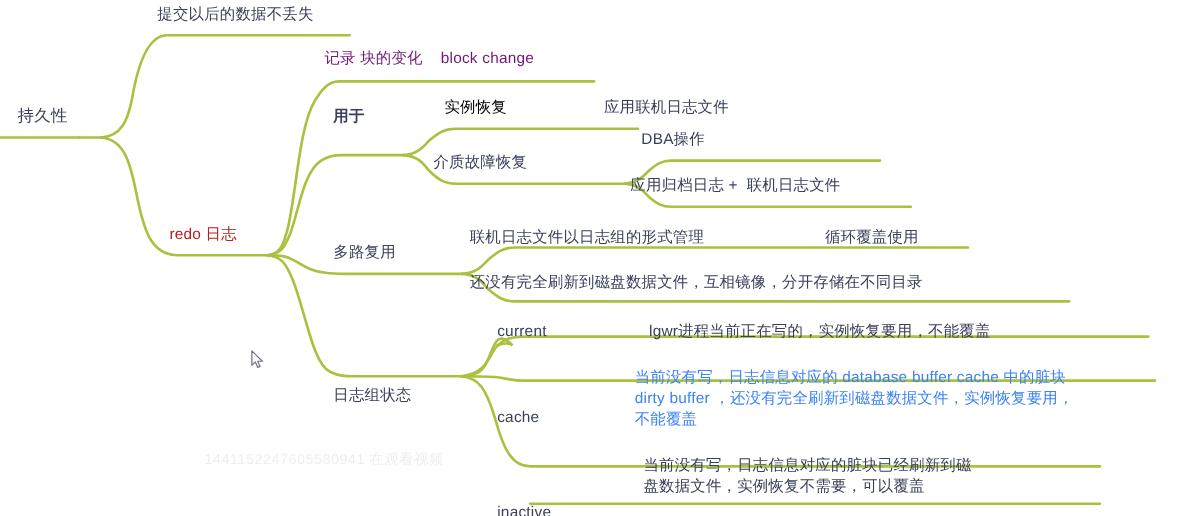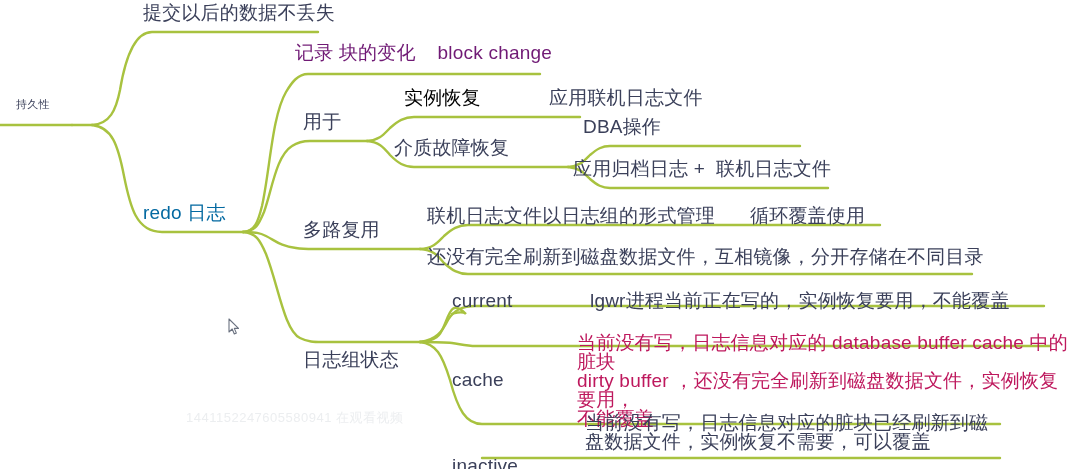"提交以后的数据不丢失" .node { font-size: 19px -> 14px }
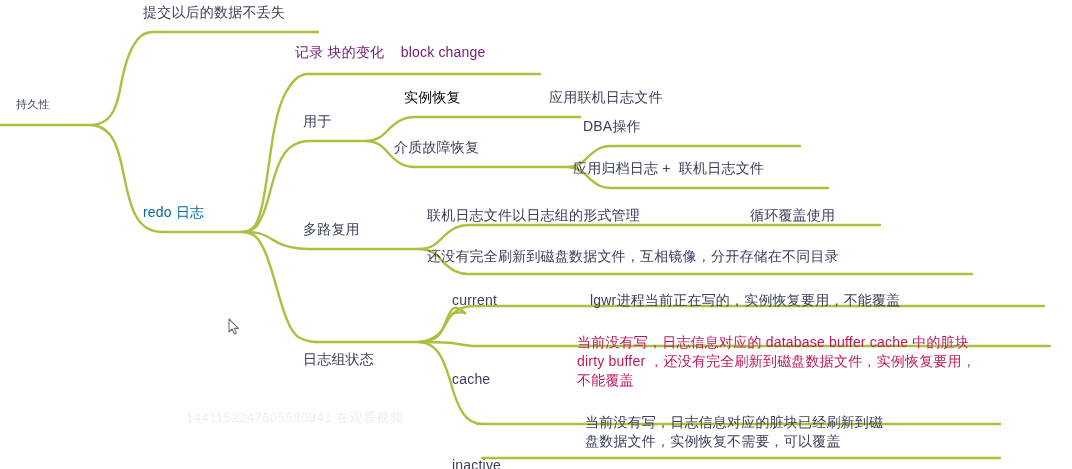"持久性" .node.root { font-family: Liberation Mono, monospace -> none; font-size: 11px -> 15px }
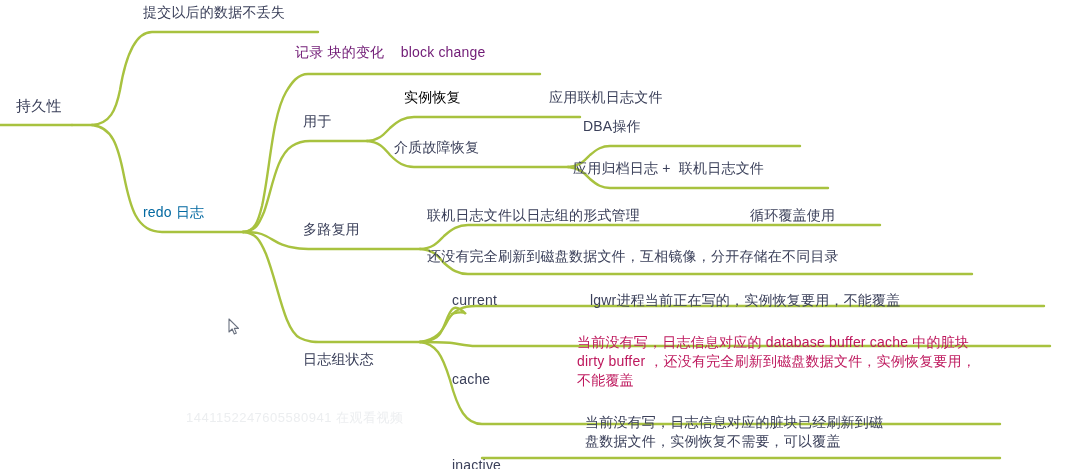"用于" div.node { font-weight: none -> bold; top: 113px -> 97px }
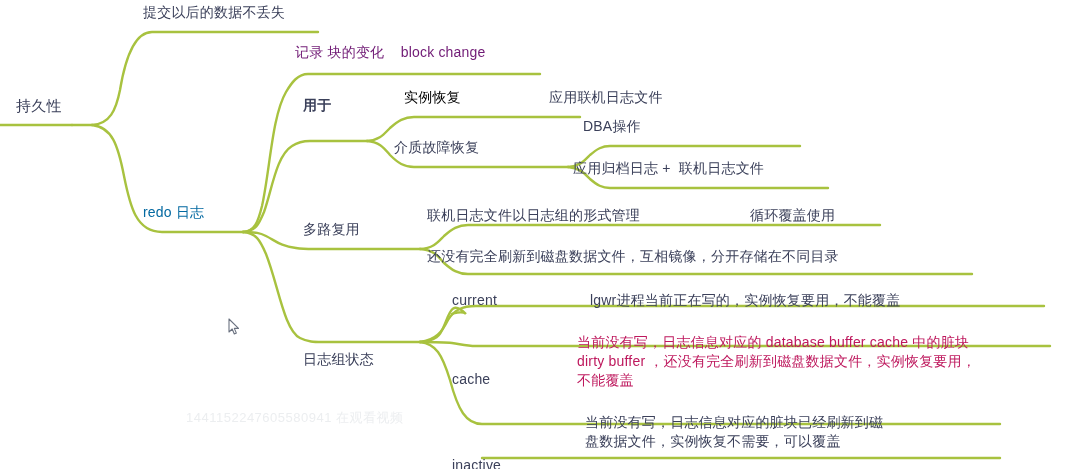"redo 日志" div.node { color: #0369a1 -> #b91c1c; left: 143px -> 154px }
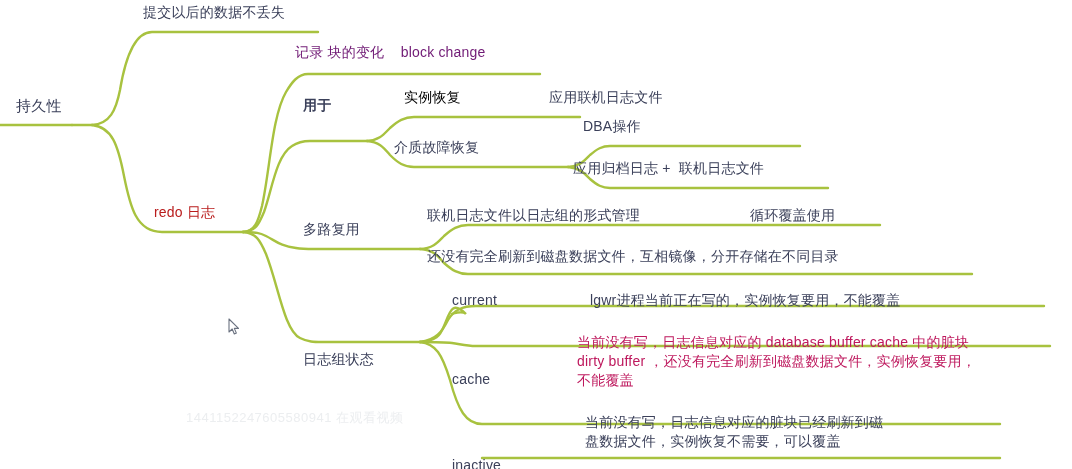"当前没有写，日志信息对应的 database buffer cache 中的脏块" div.node { color: #be185d -> #3b82f6 }
